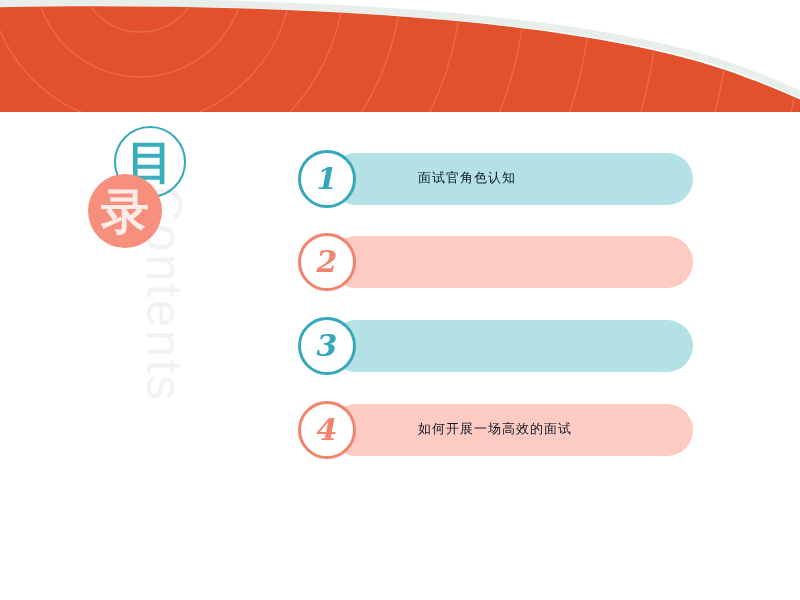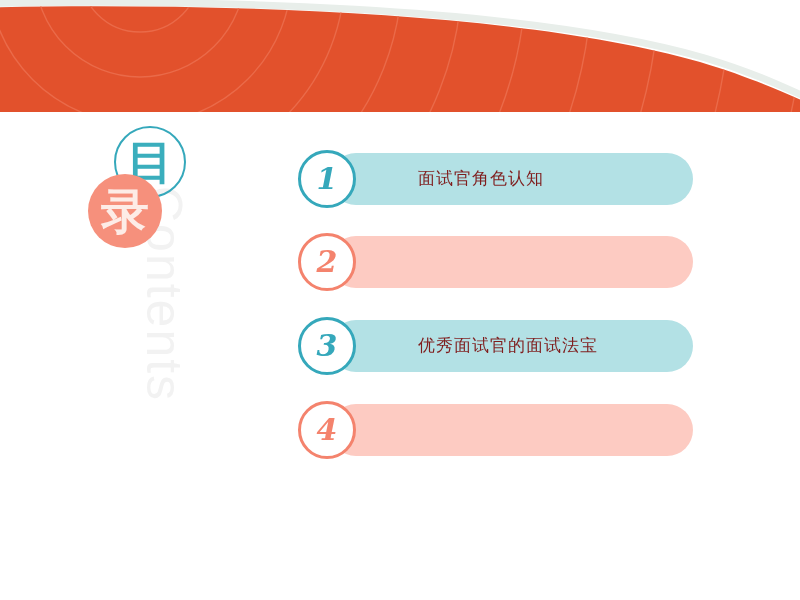"面试官角色认知" .item-label { color: #7f1d1d -> #0f172a; font-size: 17px -> 13px }
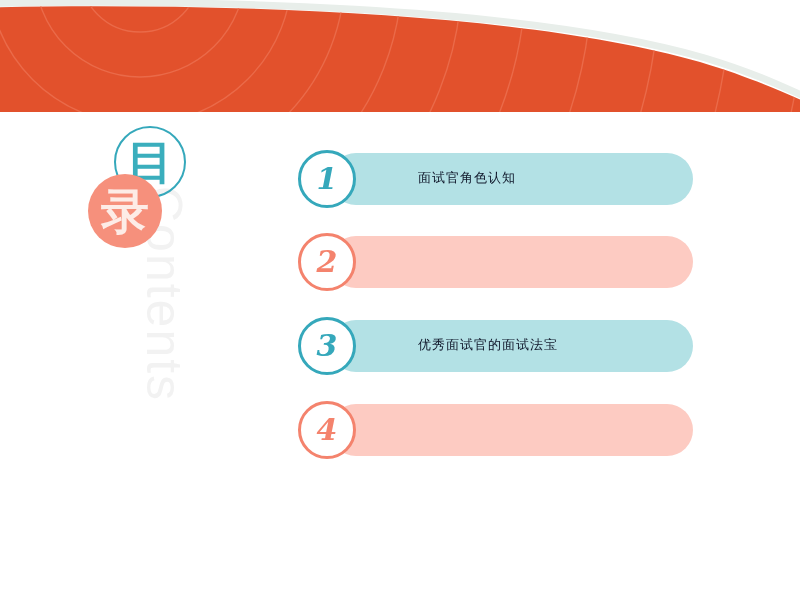"优秀面试官的面试法宝" div.item-label { html: <div>优秀面试官的面试法宝</div> -> none }
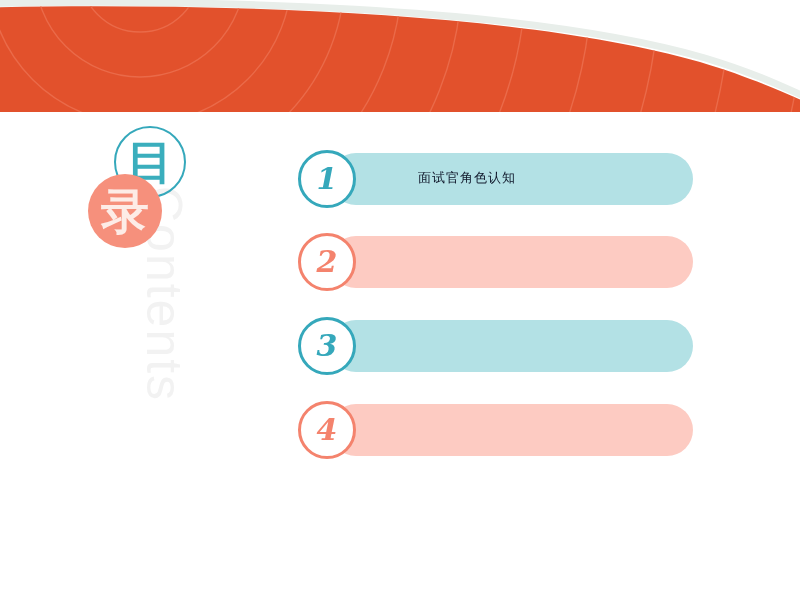"如何开展一场高效的面试" div.item-label { html: none -> <div>如何开展一场高效的面试</div> }
